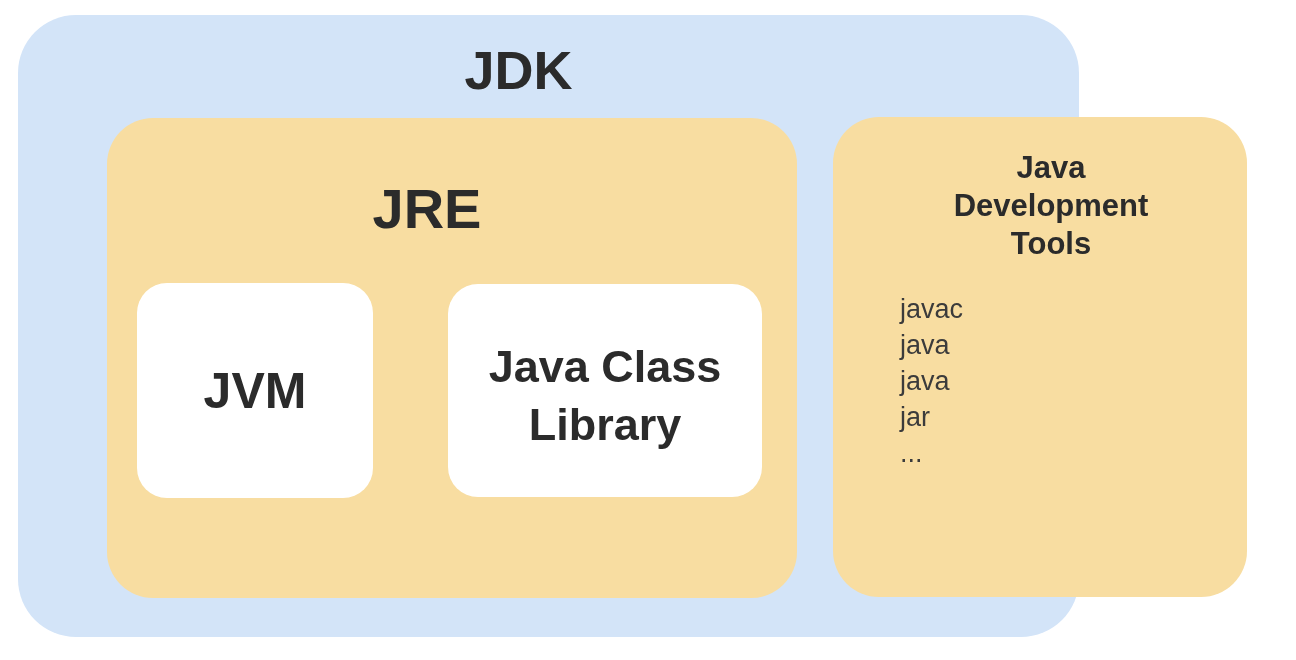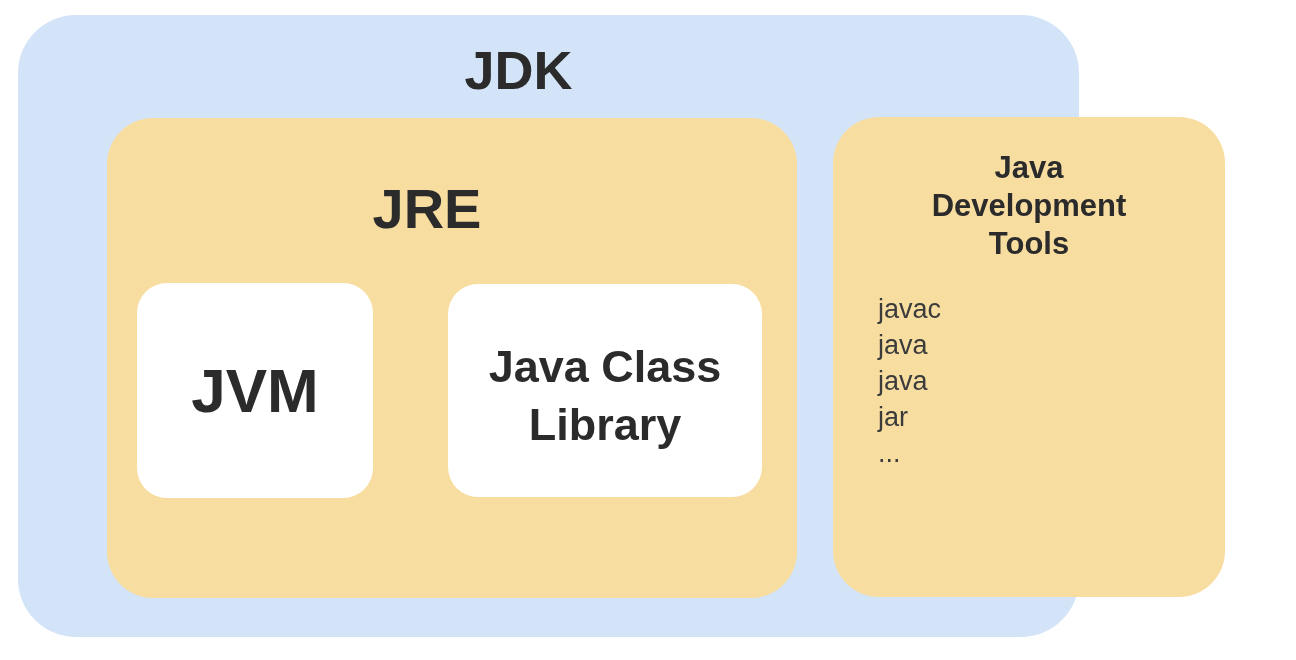"Java Development Tools" .tools-box { padding-left: none -> 22px }
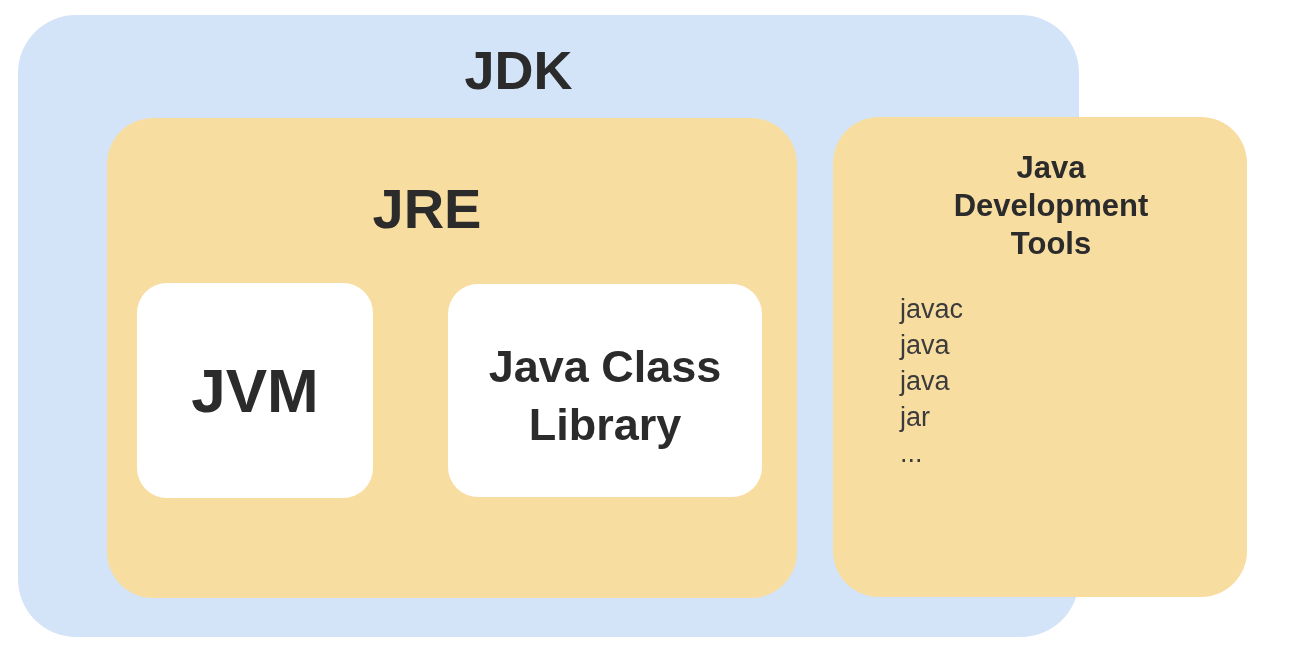"JVM" .jvm-box { font-size: 62px -> 50px }
